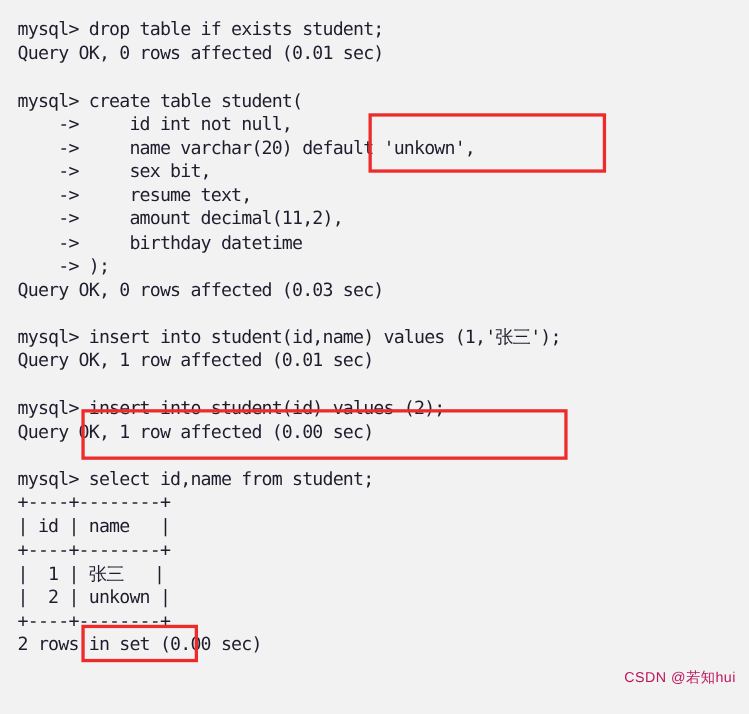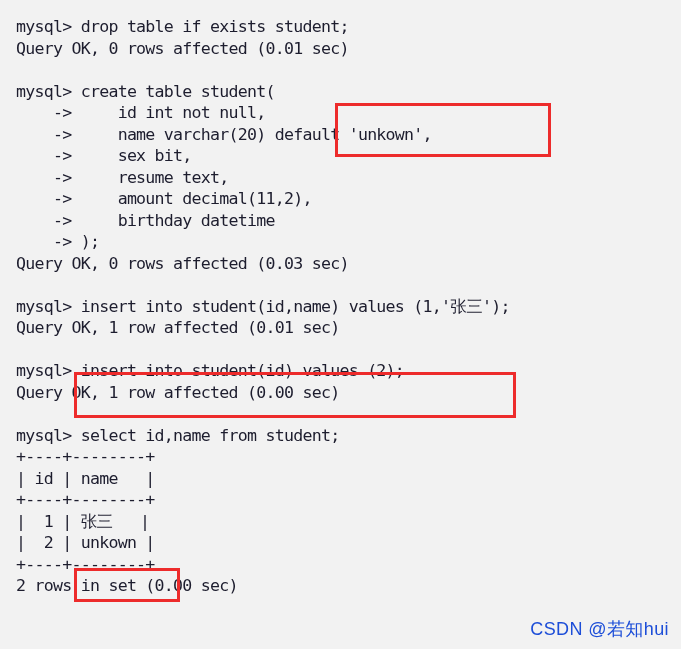"CSDN @若知hui" #watermark { bottom: 8px -> 24px; color: #1d4ed8 -> #be185d; font-size: 18px -> 13px }
